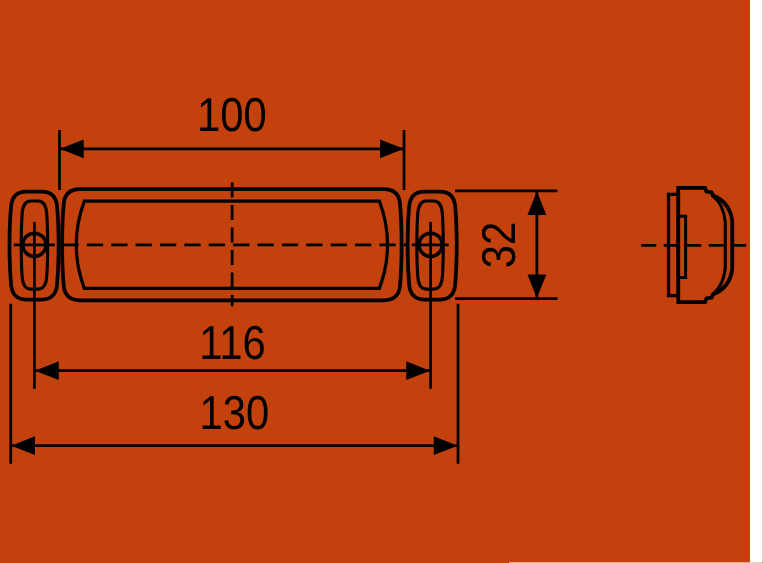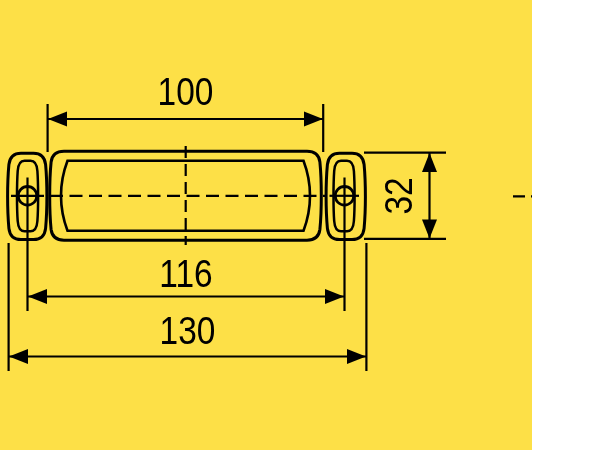"100" .stage { background: #fde047 -> #c2410c; width: 532px -> 600px }
